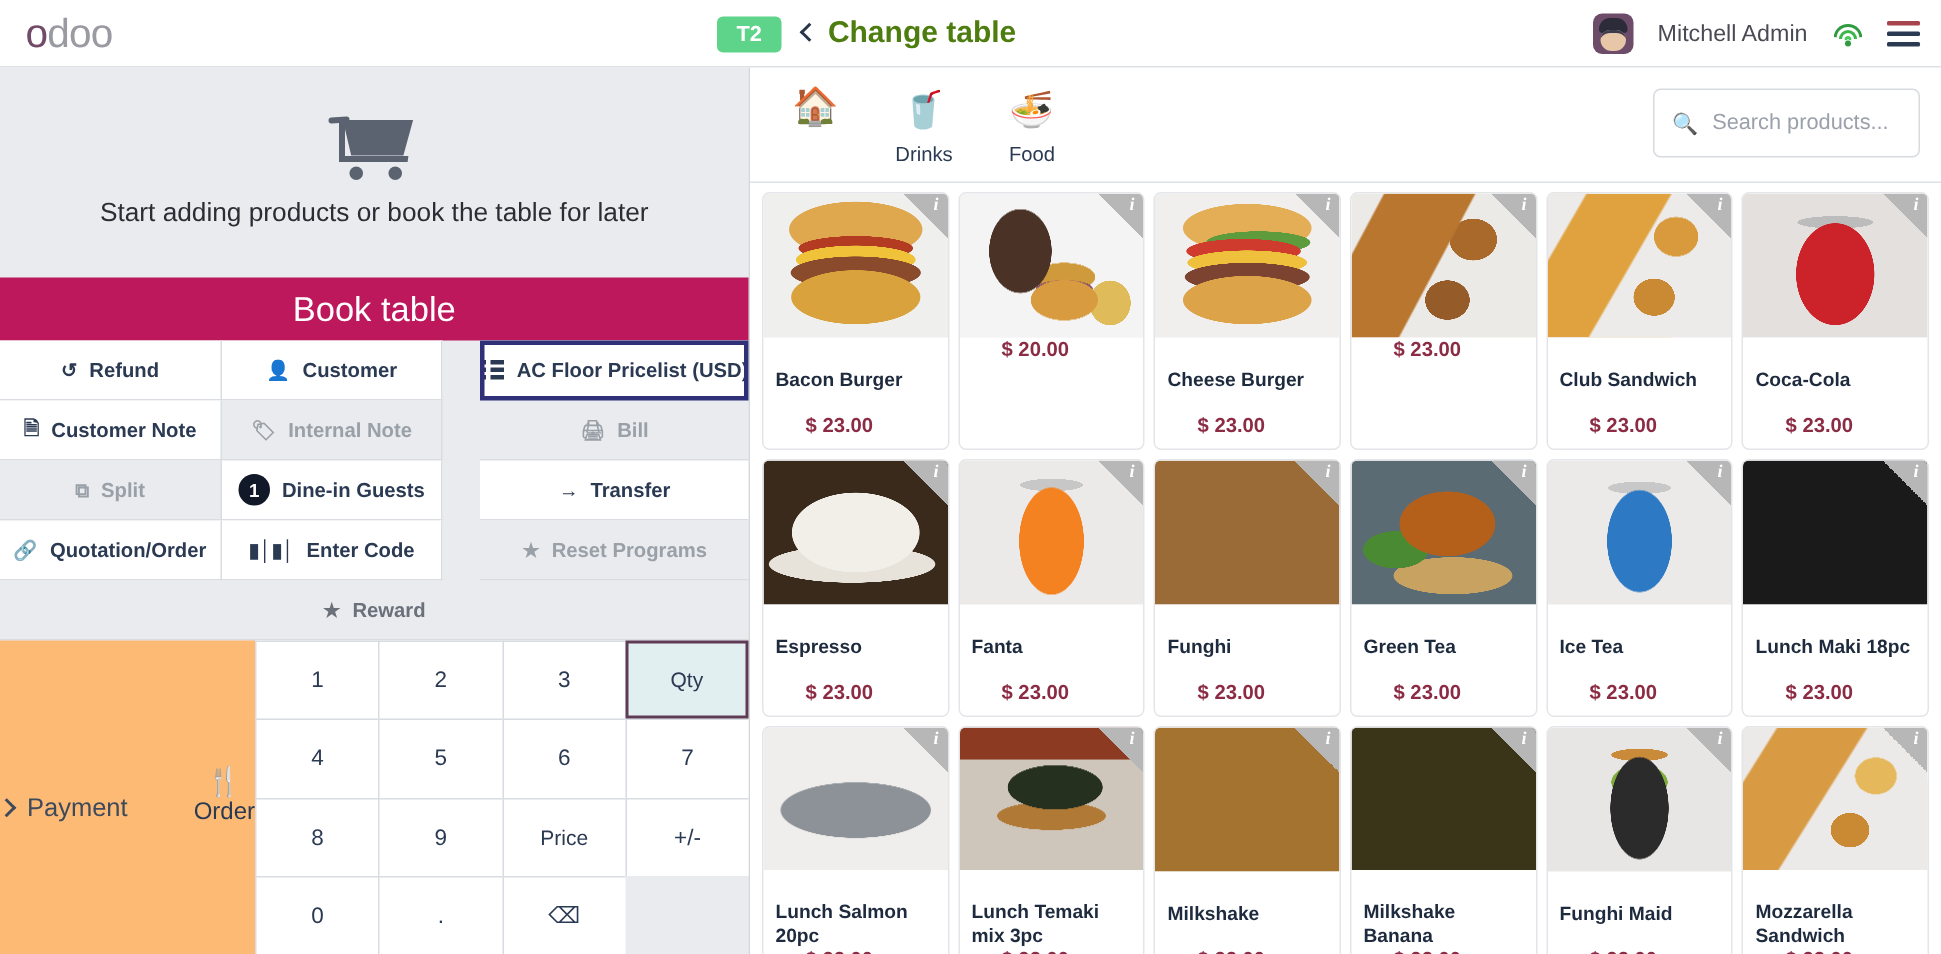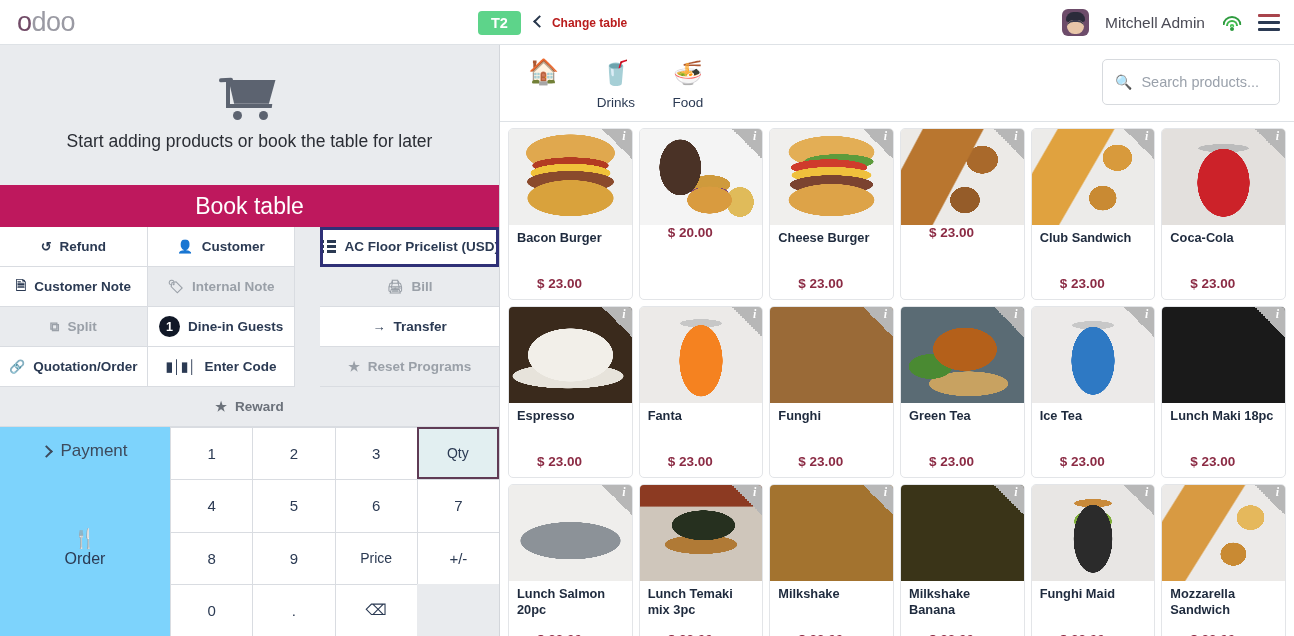"Change table" .change-table { color: #b91c1c -> #4d7c0f; font-size: 12px -> 20px }
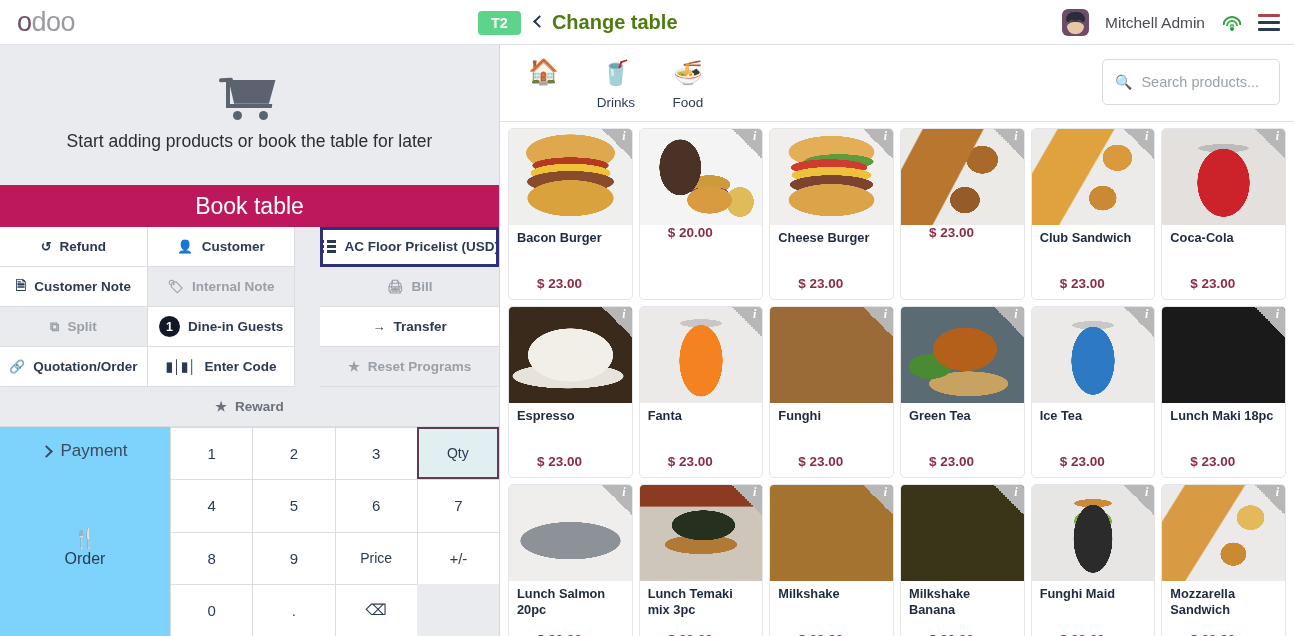"Bacon Burger" .pname { padding: 5px 8px 0 8px -> 20px 8px 0 8px }
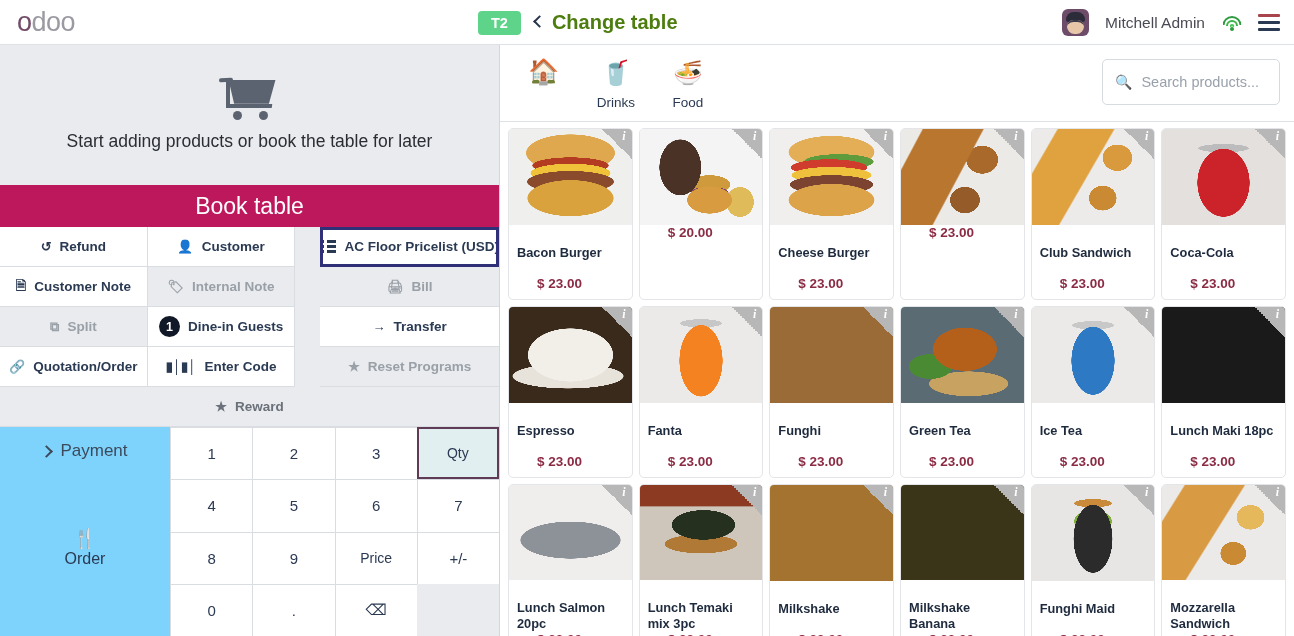"Payment" .pay-col { background: #7dd3fc -> #fdba74; flex-direction: column -> row; justify-content: none -> space-between }
